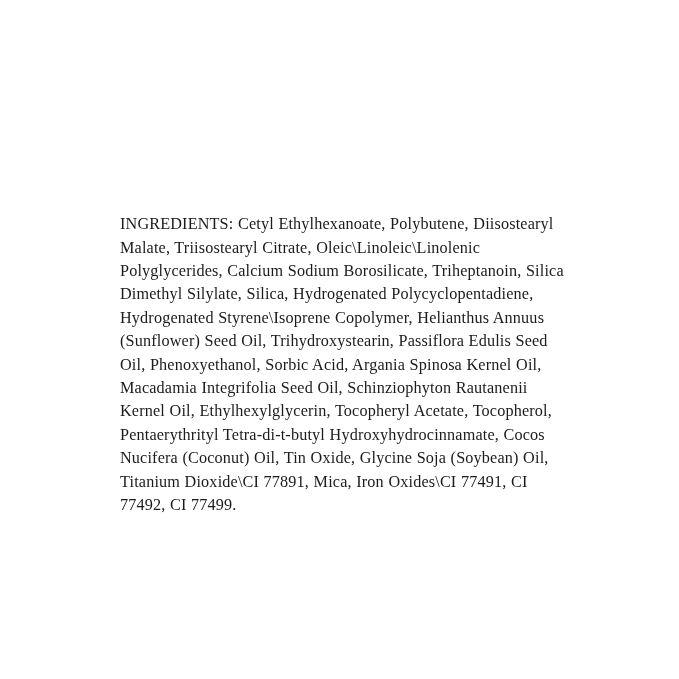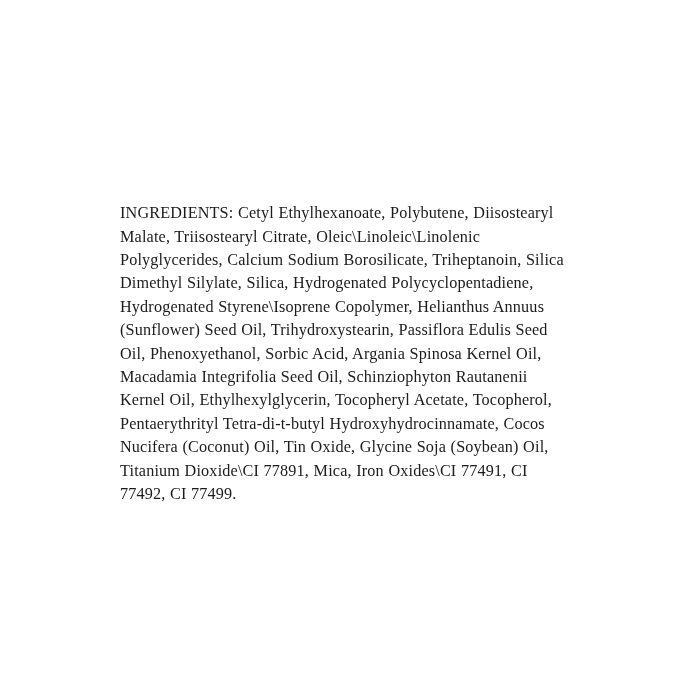"INGREDIENTS: Cetyl Ethylhexanoate," .ingredients-block { top: 186px -> 197px }
